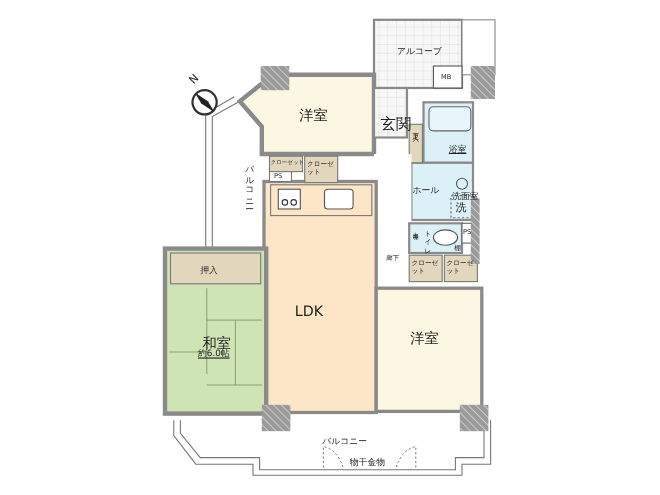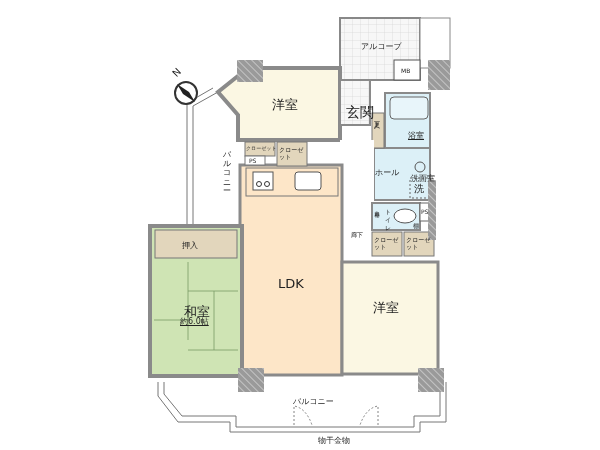"LDK" span.lbl { left: 278px -> 268px }
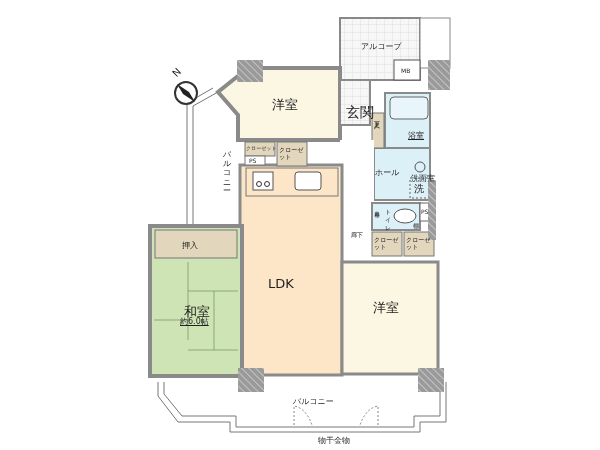"物干金物" span.lbl { top: 435px -> 415px }
